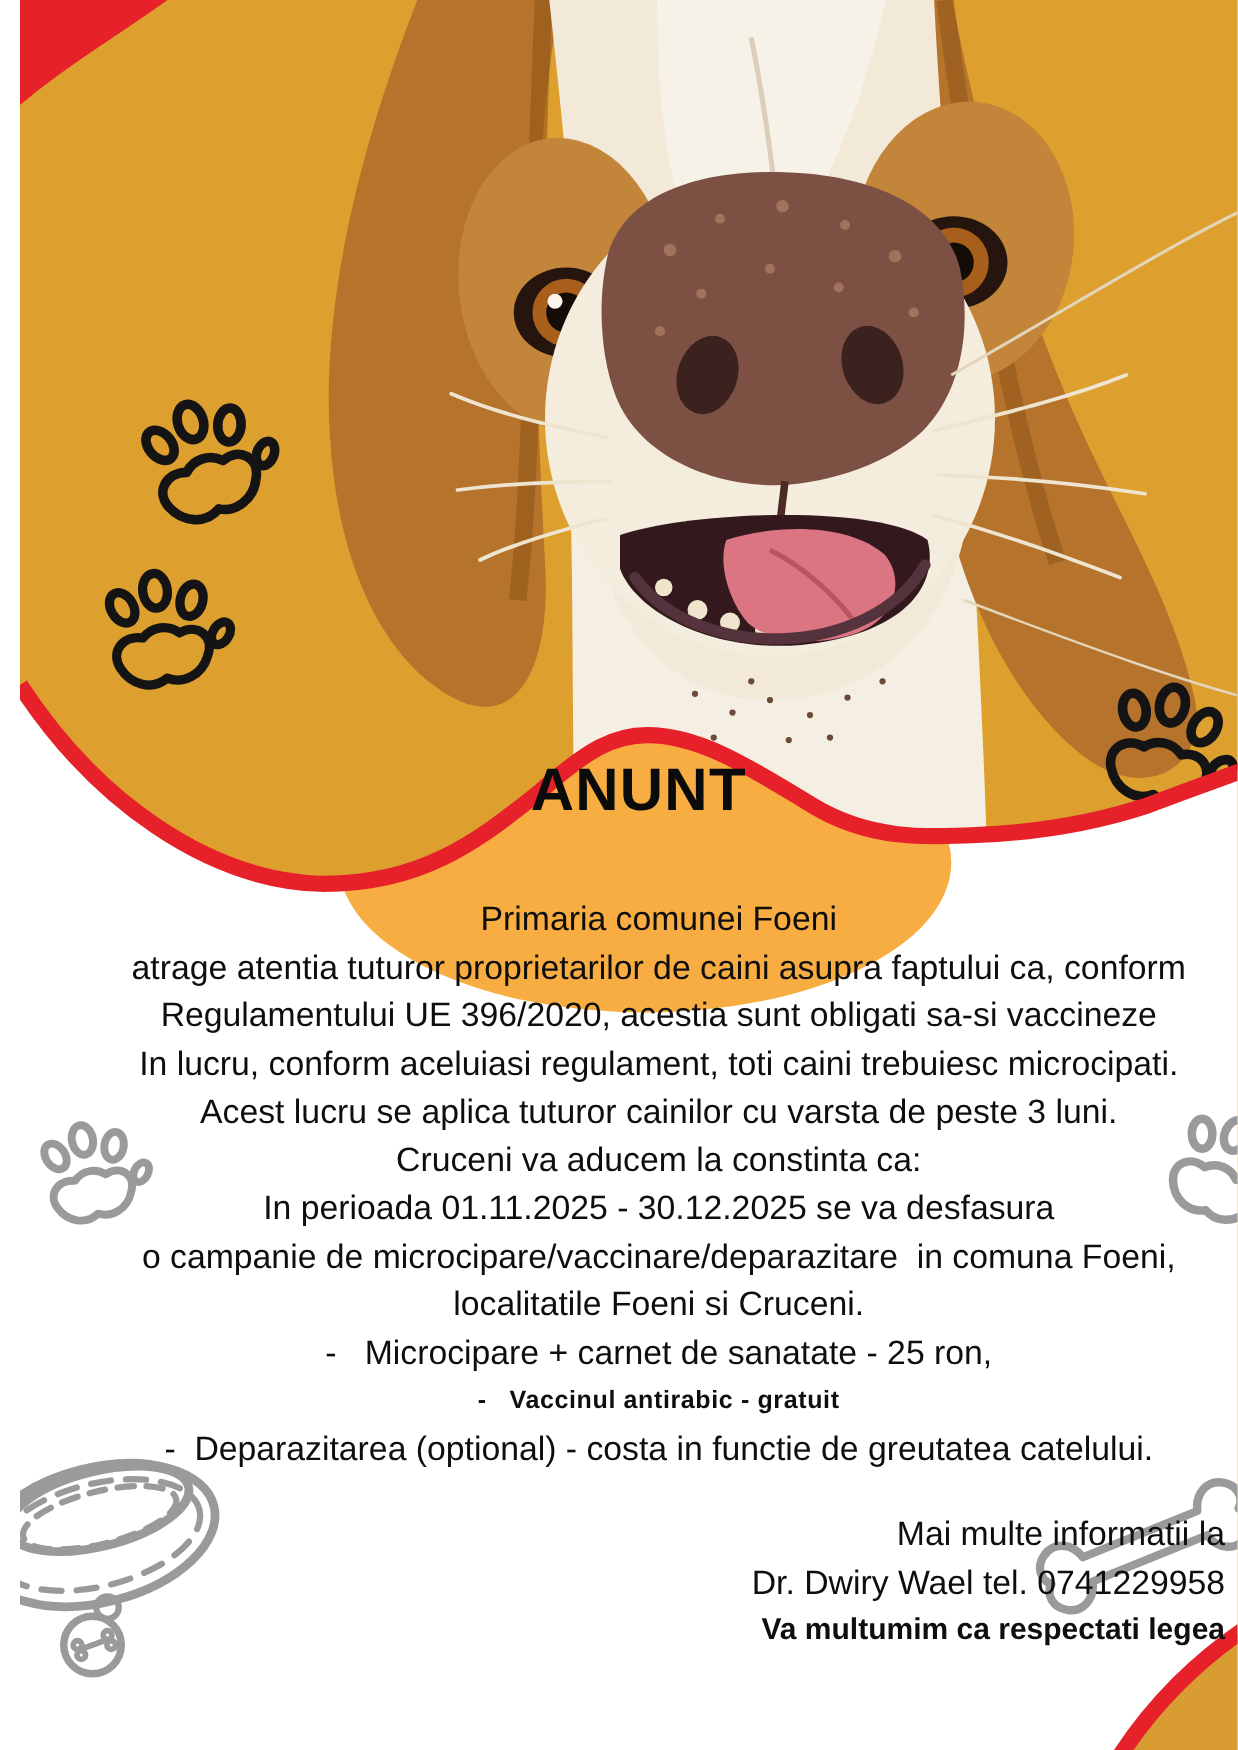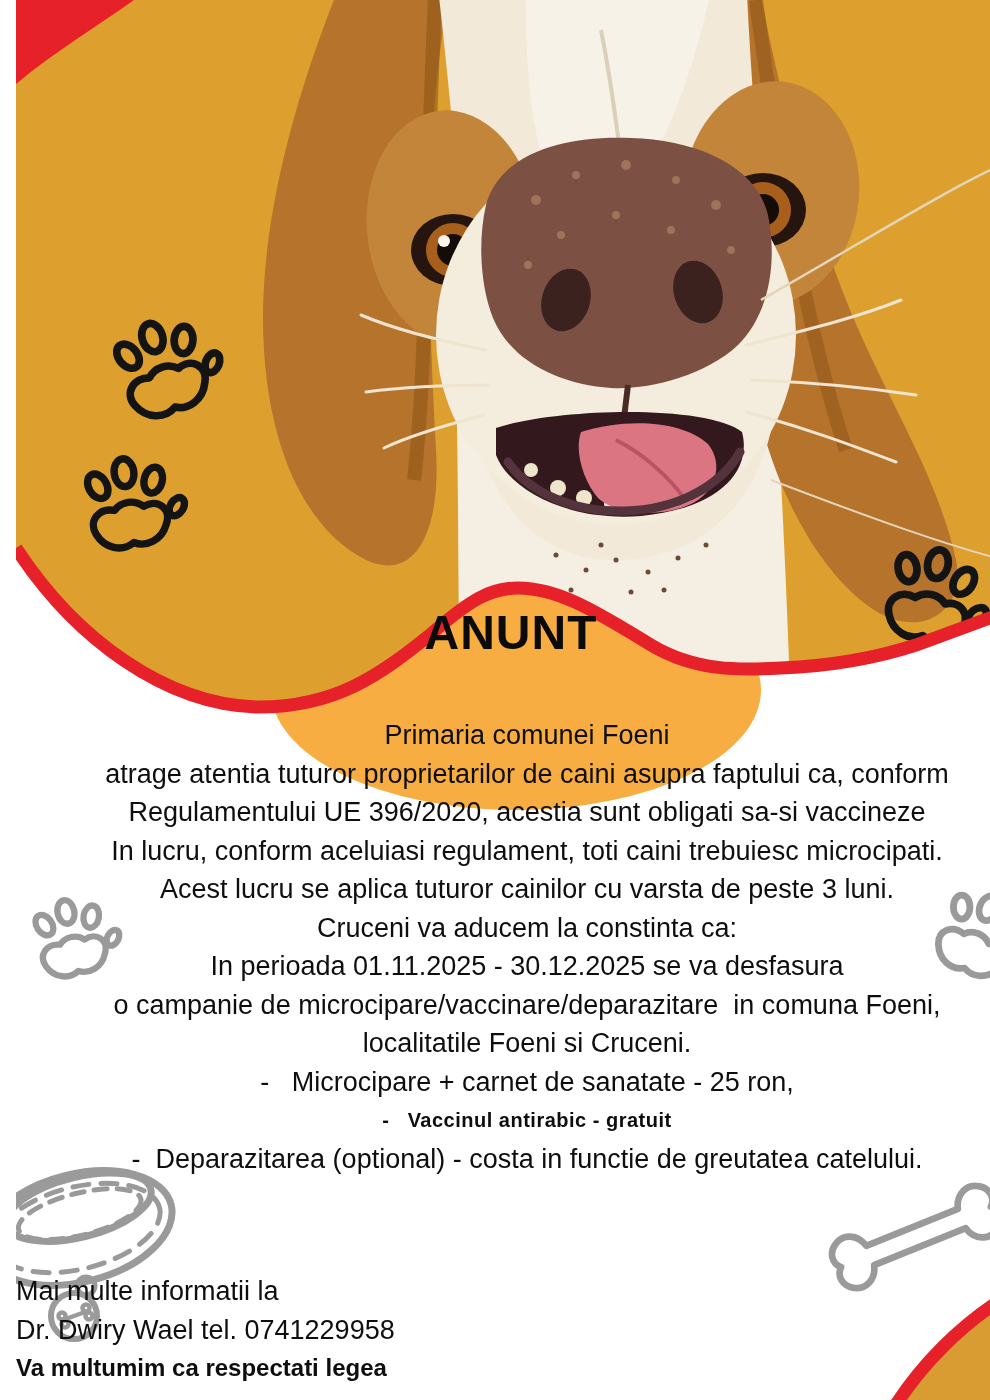"Mai multe informatii la" .contact-text { text-align: left -> right; top: 1272px -> 1208px }
